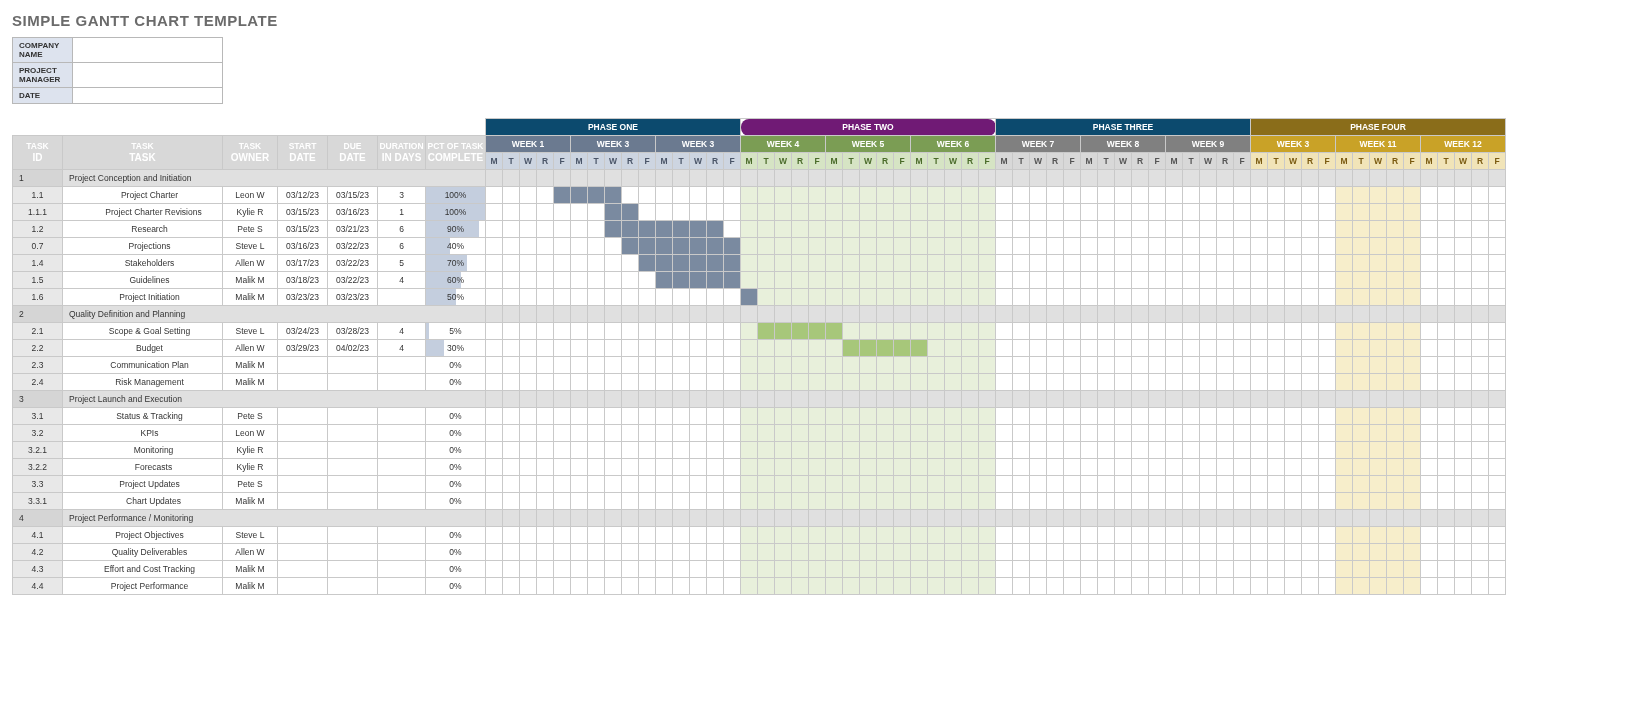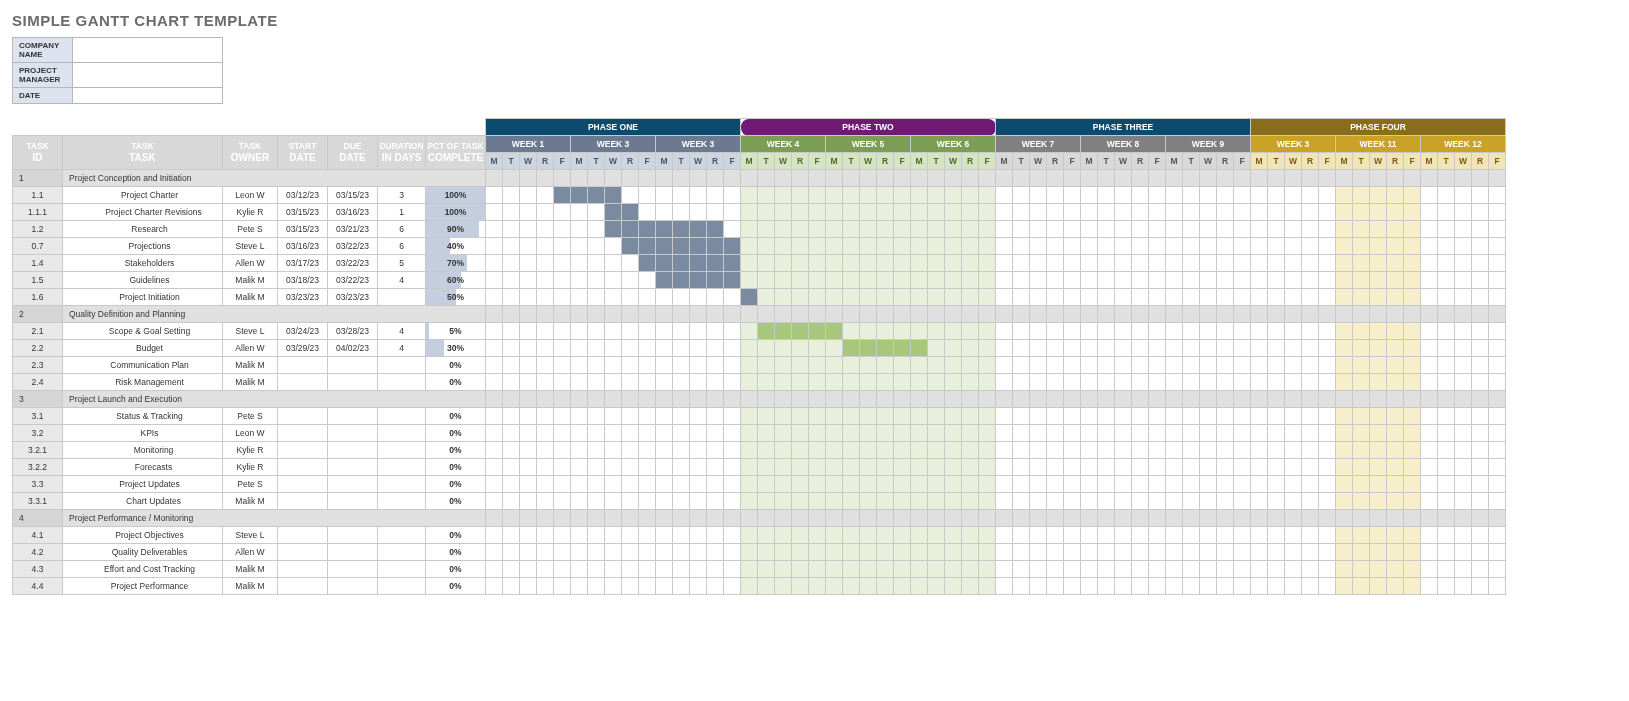"100%" td.pct { font-weight: bold -> normal }
